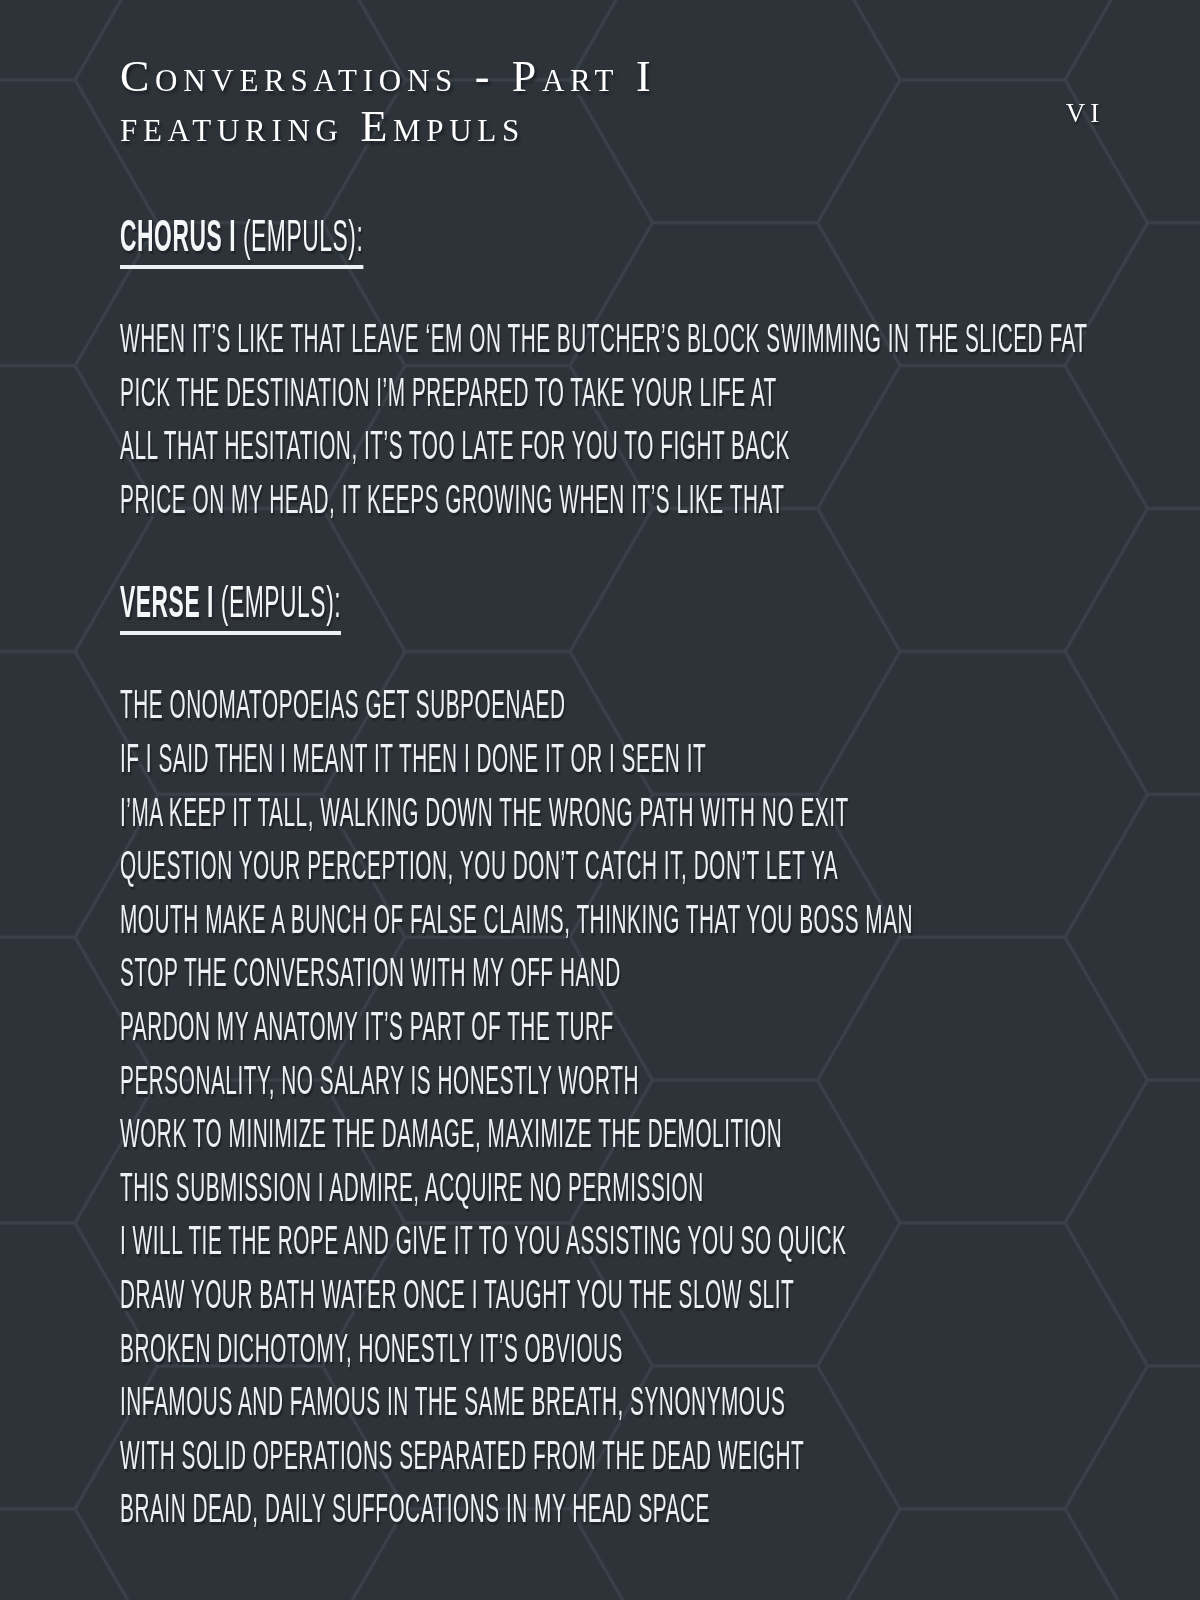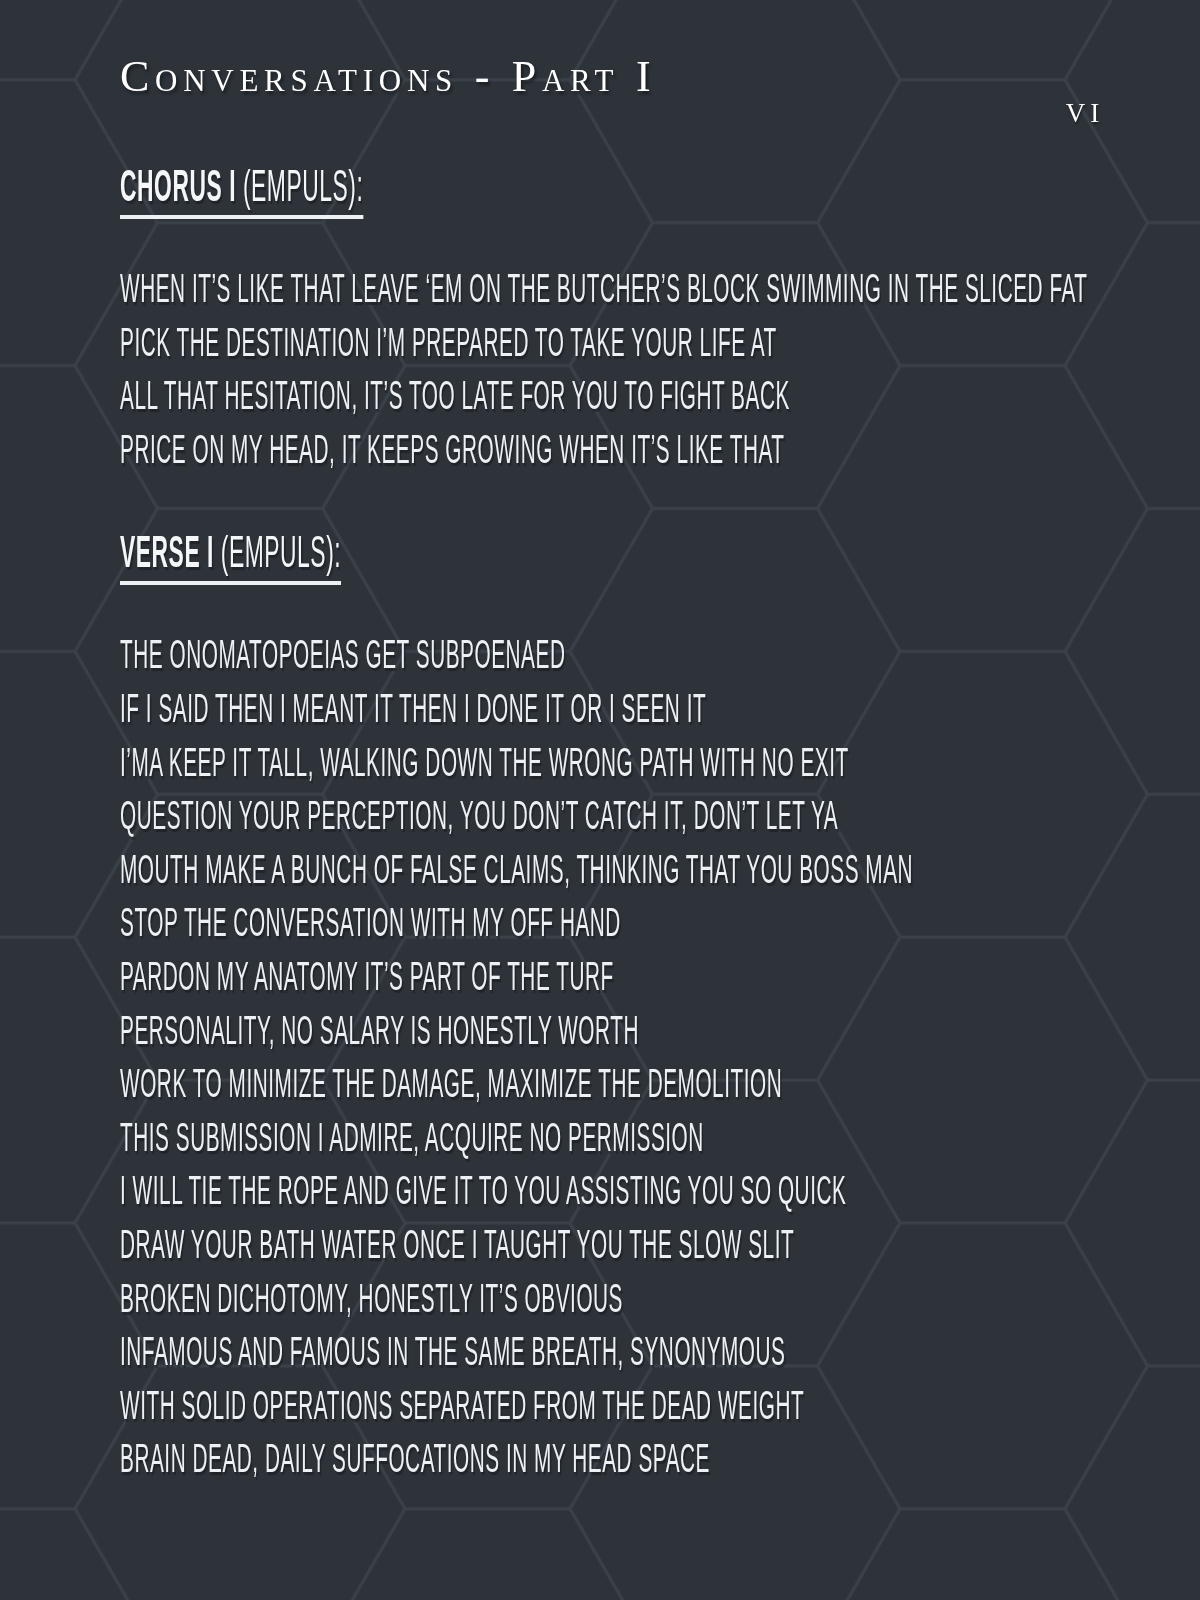"featuring Empuls" span.title-line { html: none -> <span>featuring Empuls</span> }
